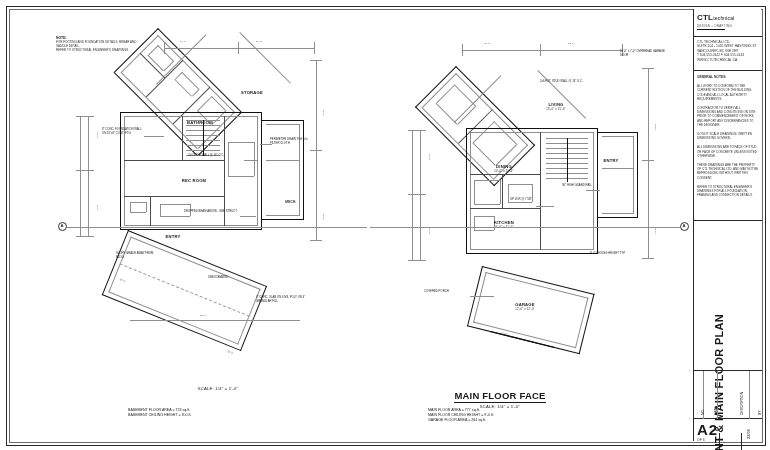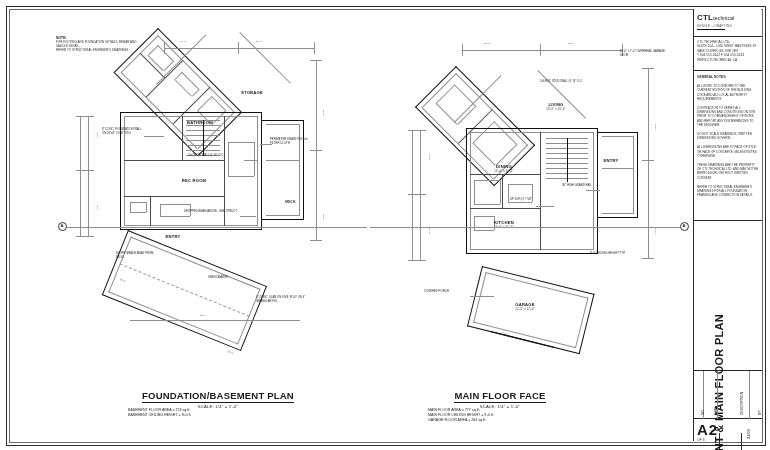"FOUNDATION/BASEMENT PLAN" span.t { html: <span>FOUNDATION/BASEMENT PLAN</span> -> none }
